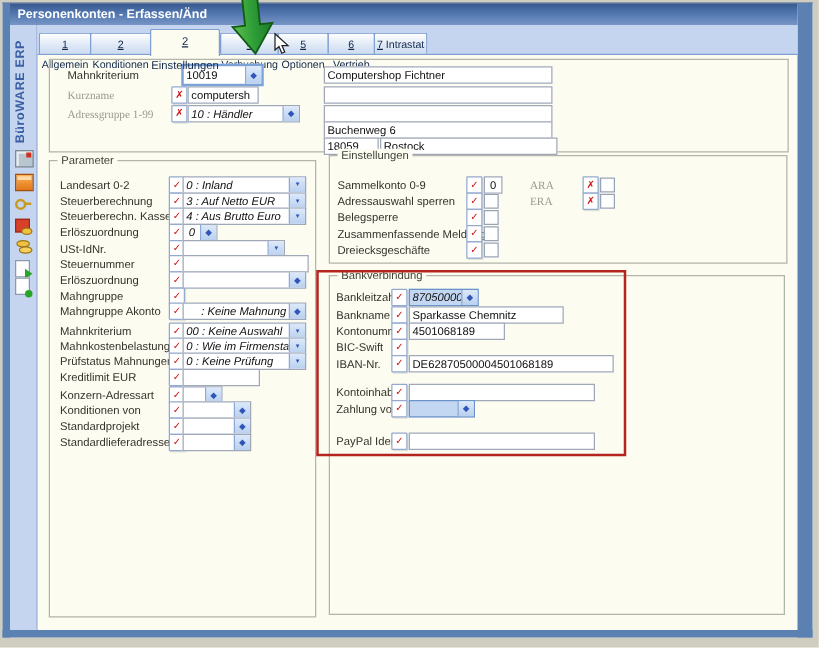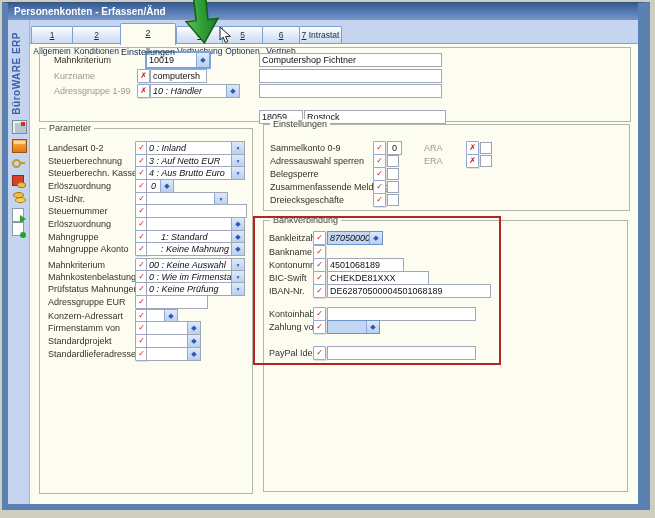"Kurzname" .lb.gray { font-family: none -> Liberation Serif, serif }
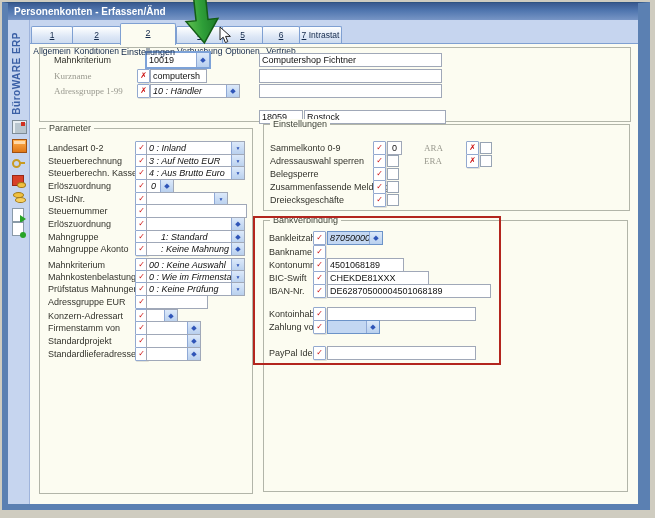"Buchenweg 6" div.row { html: none -> <div> <span>Buchenweg 6</span> </div> }
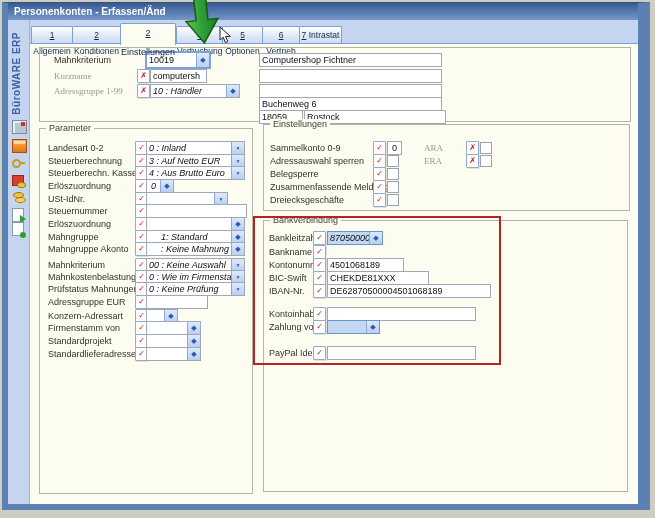"1: Standard" div.combo { html: <div> <span>1: Standard</span> <span>◆</span> </div> -> none }
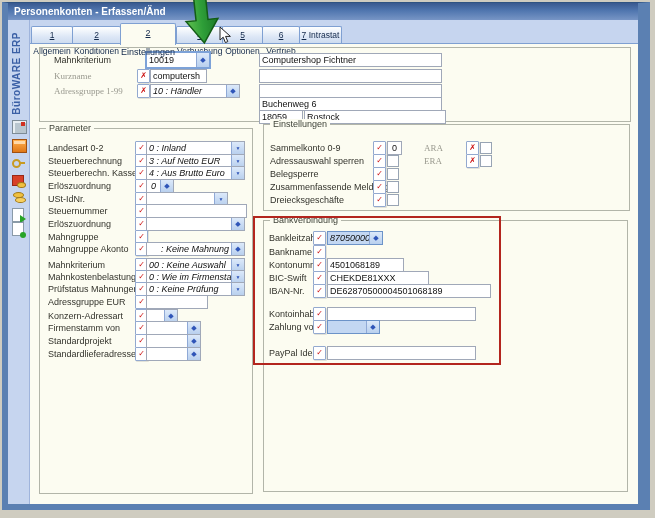"Sparkasse Chemnitz" span.txt { html: none -> <span>Sparkasse Chemnitz</span> }
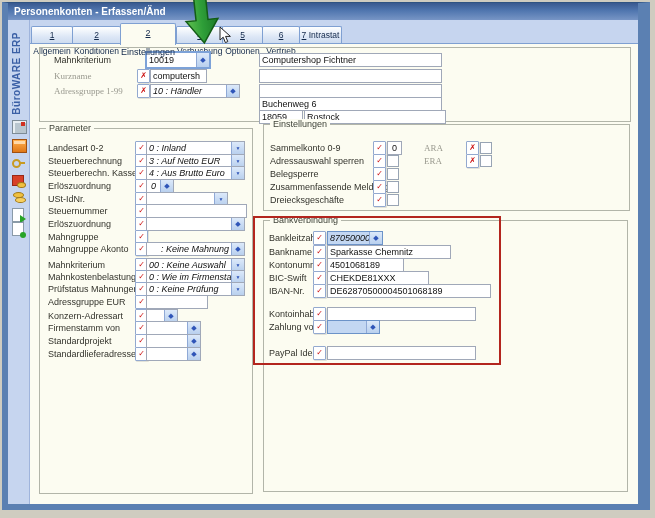"CHEKDE81XXX" span.txt { html: <span>CHEKDE81XXX</span> -> none }
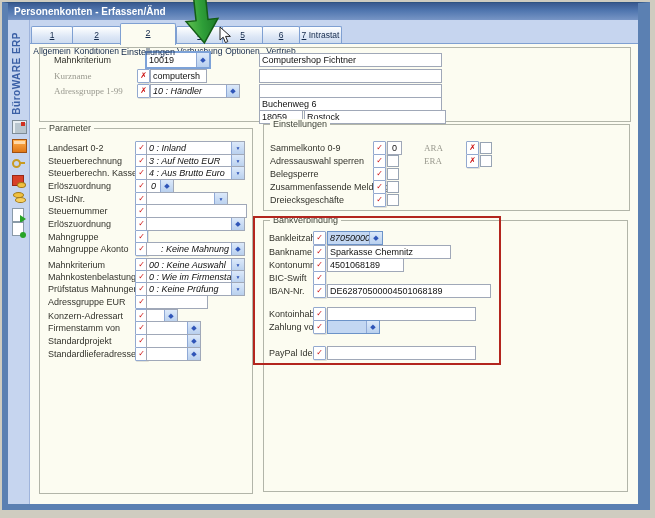"Adressgruppe EUR" span.lb { text: Adressgruppe -> Kreditlimit }
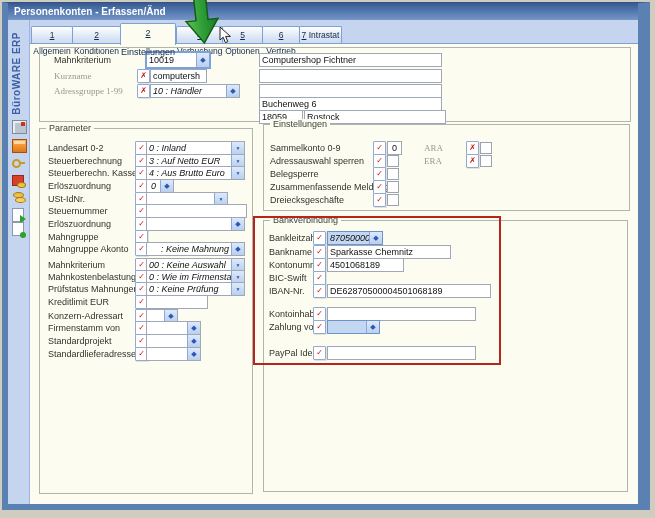"Firmenstamm von" span.lb { text: Firmenstamm -> Konditionen }
